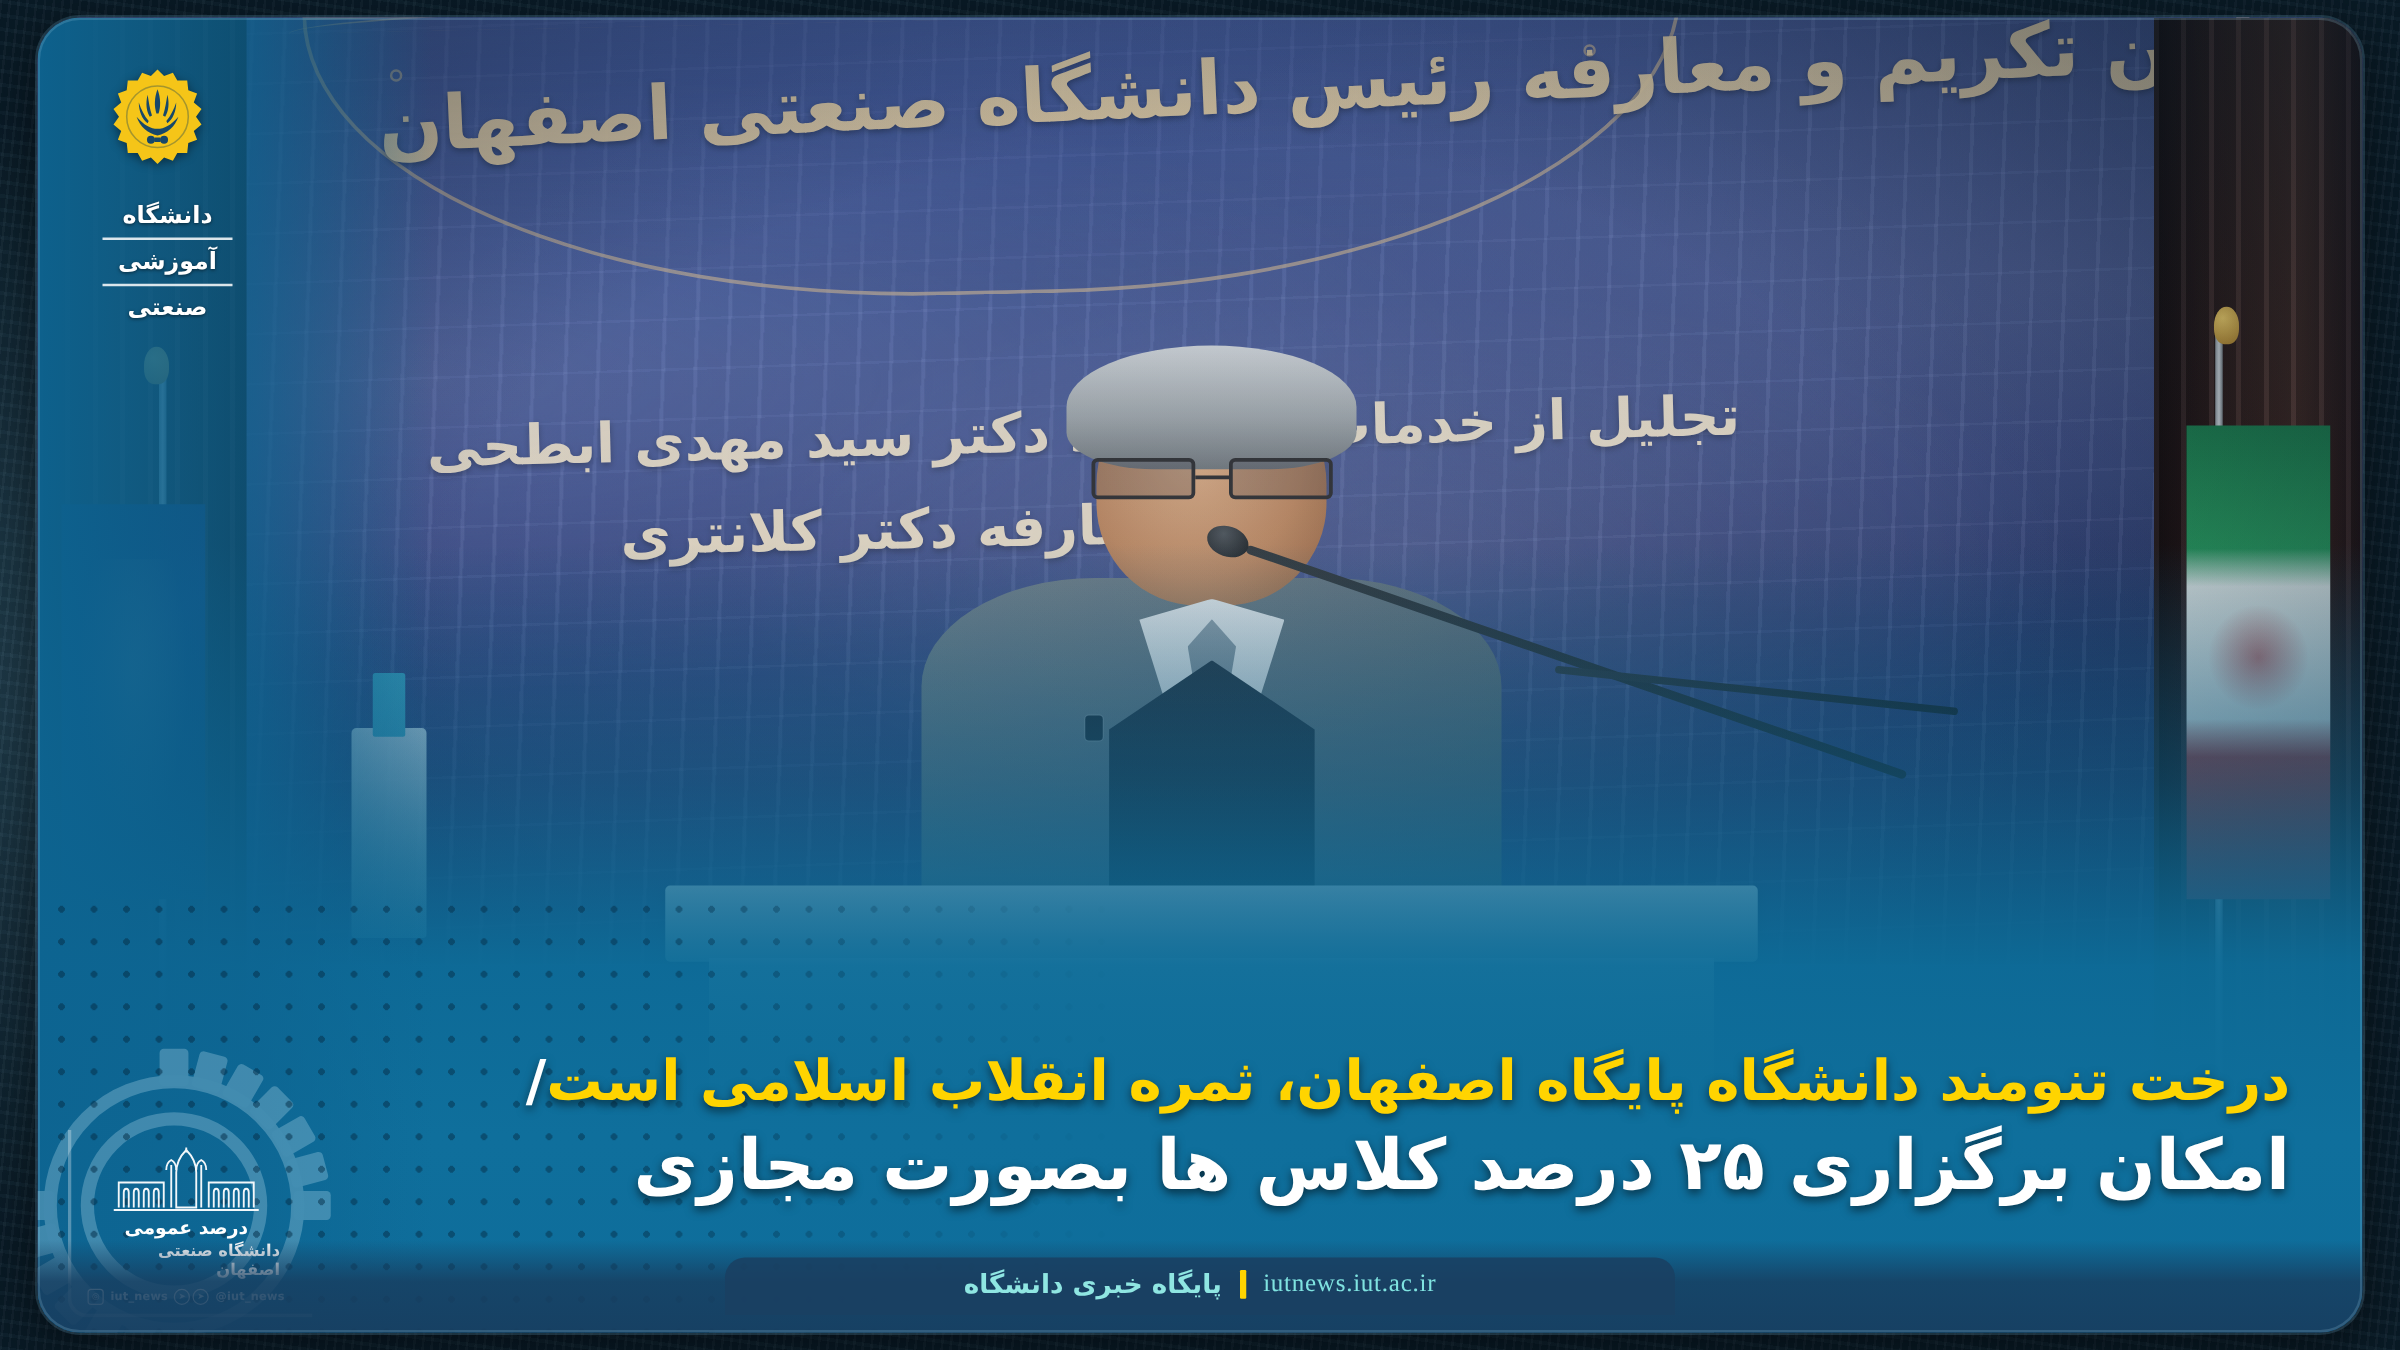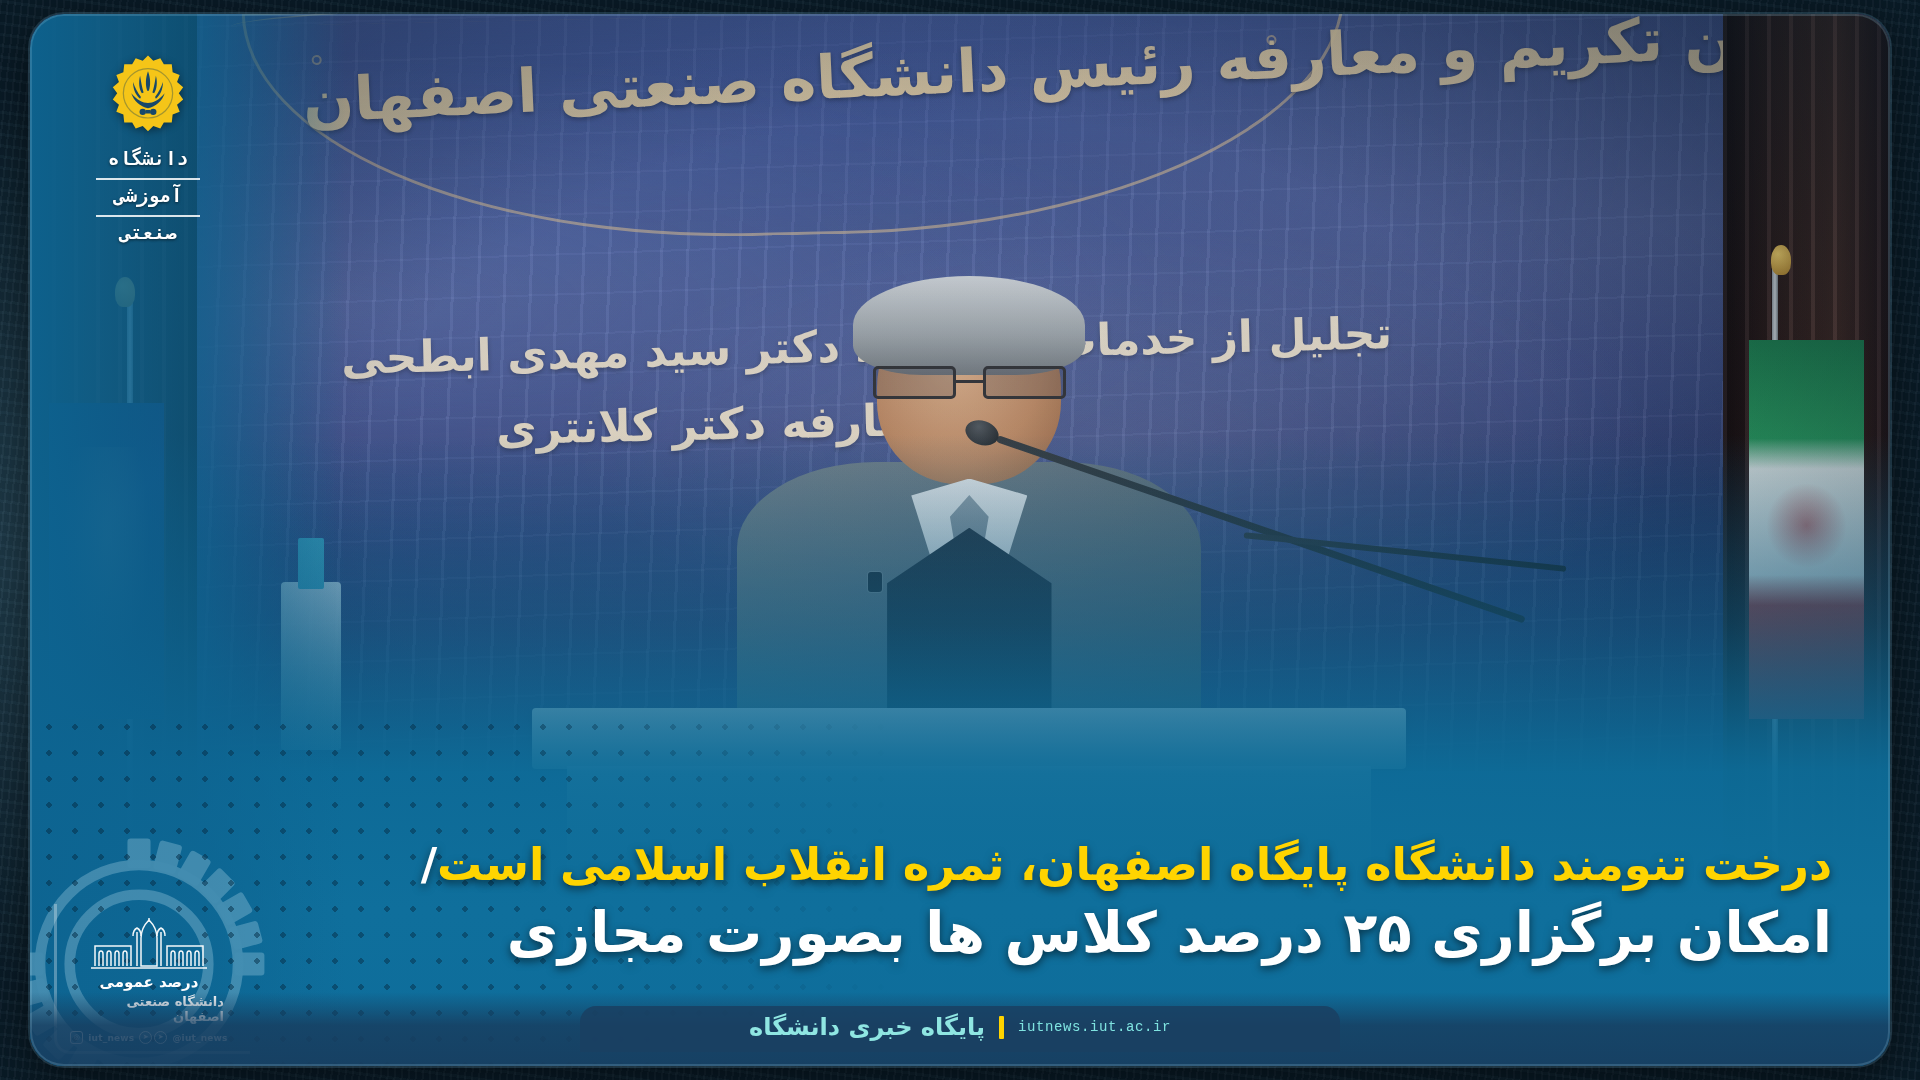"دانشگاه" .ident { align-items: center -> flex-end; font-family: Liberation Mono, monospace -> none; gap: 8px -> 20px }
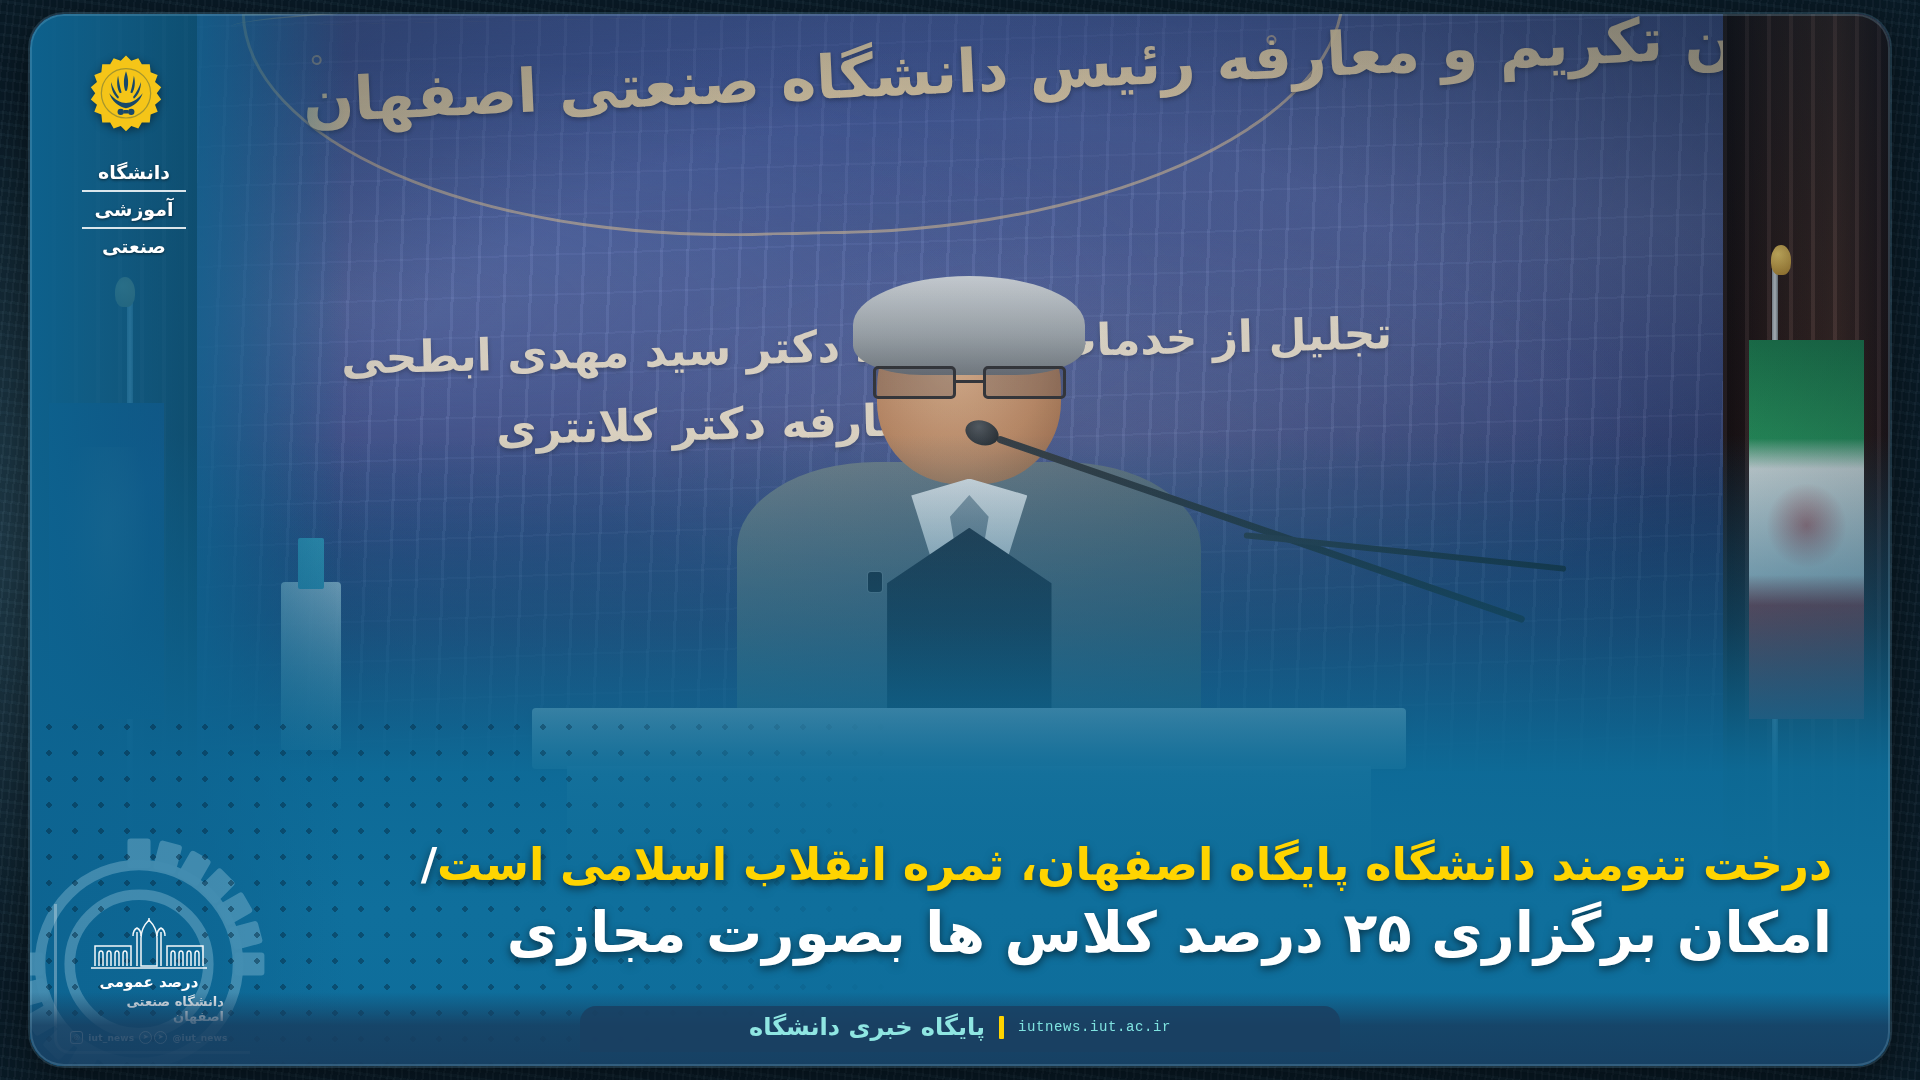"پایگاه خبری دانشگاه" .footer .label { font-size: 24px -> 21px }
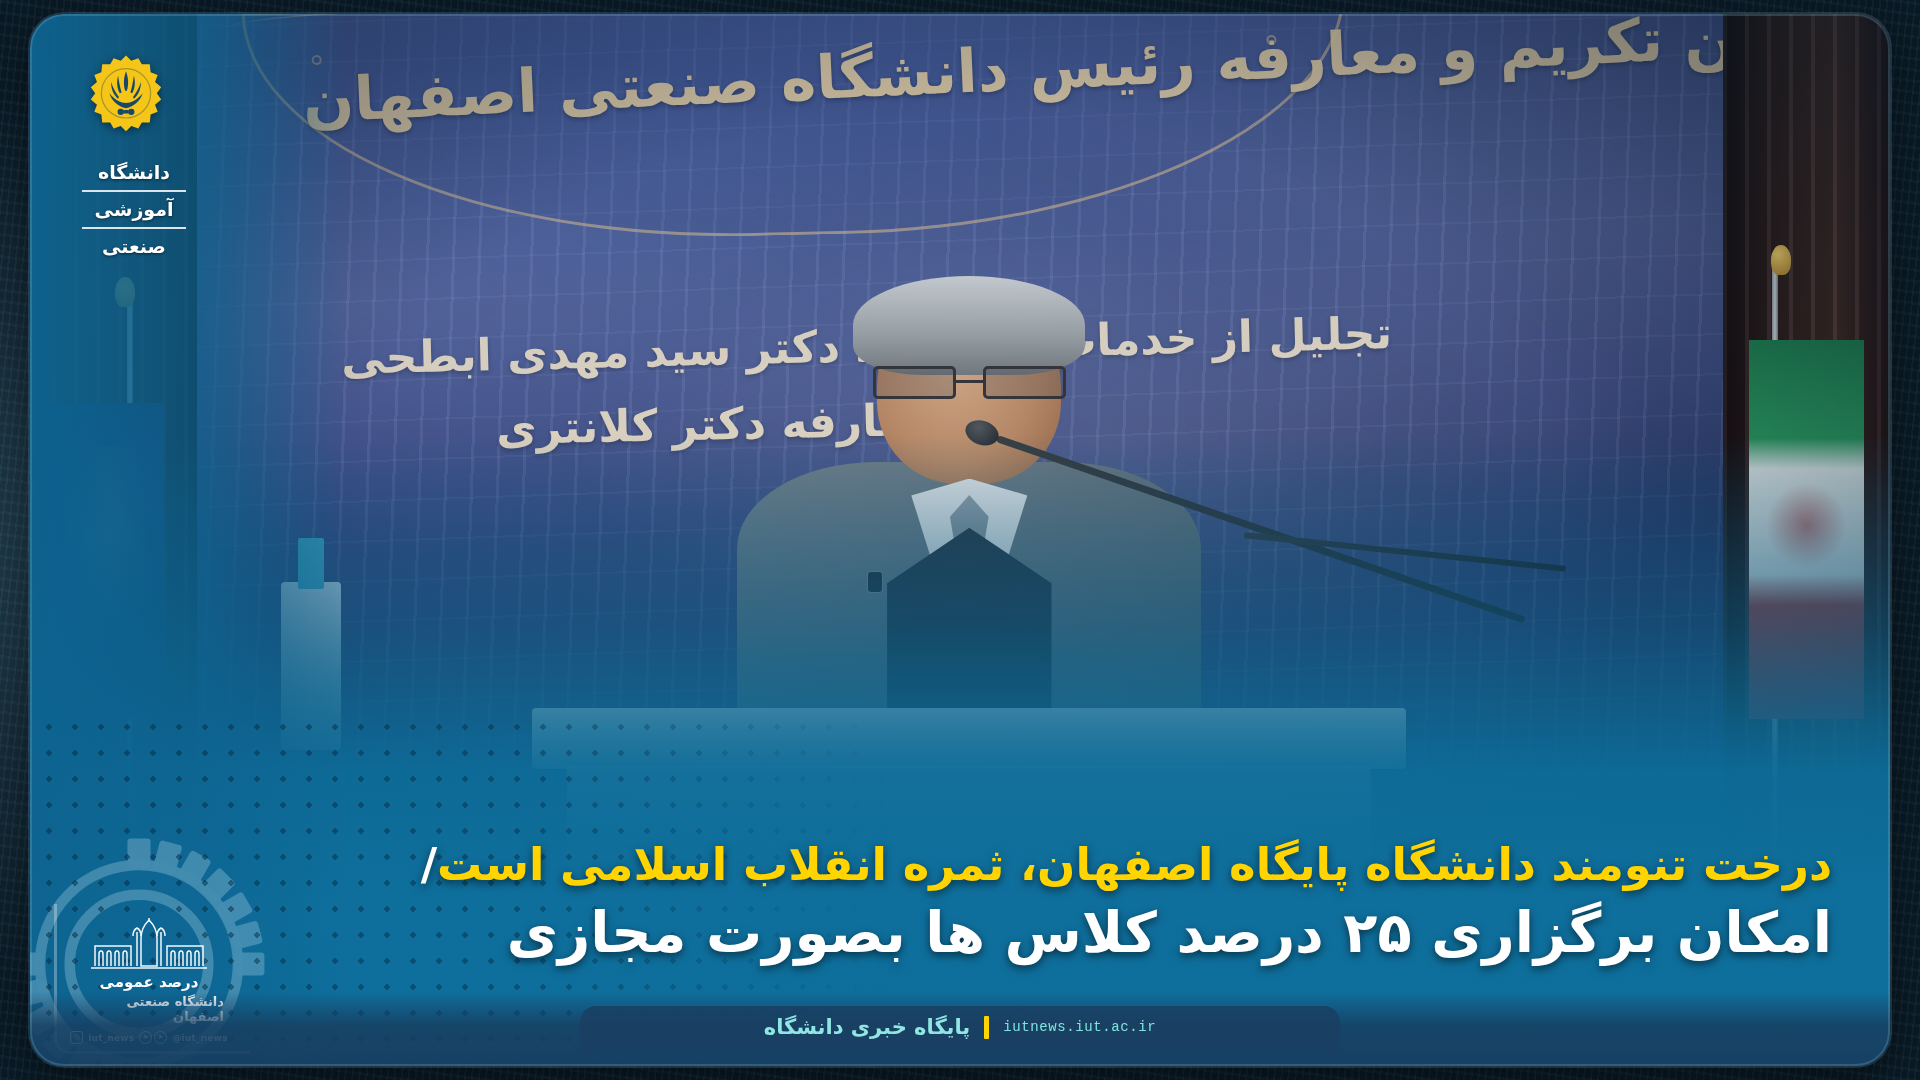"iutnews.iut.ac.ir" .footer .site { font-family: Liberation Mono, monospace -> Liberation Serif, serif; font-size: 14px -> 20px }
